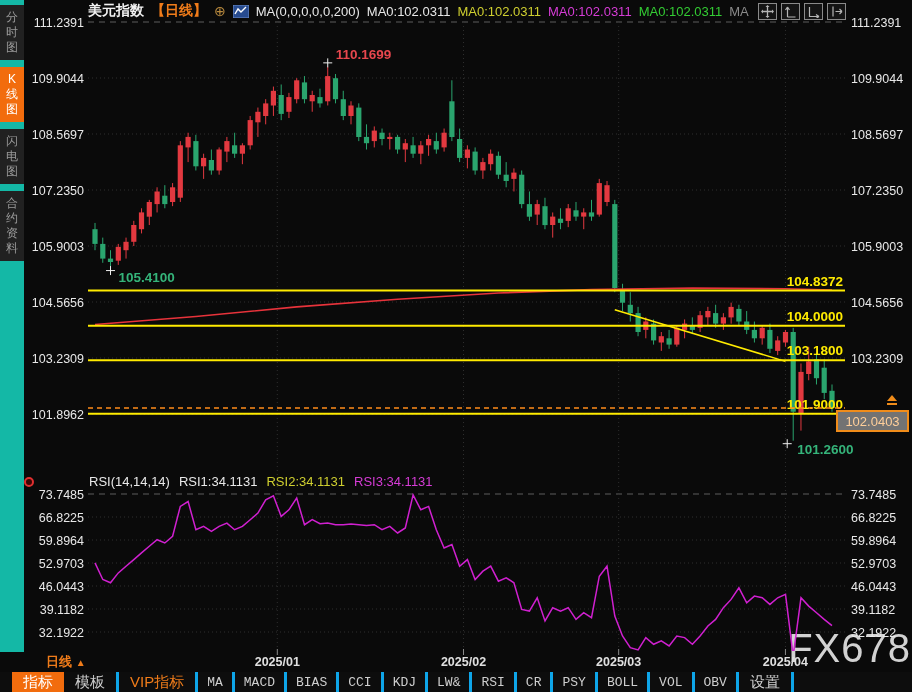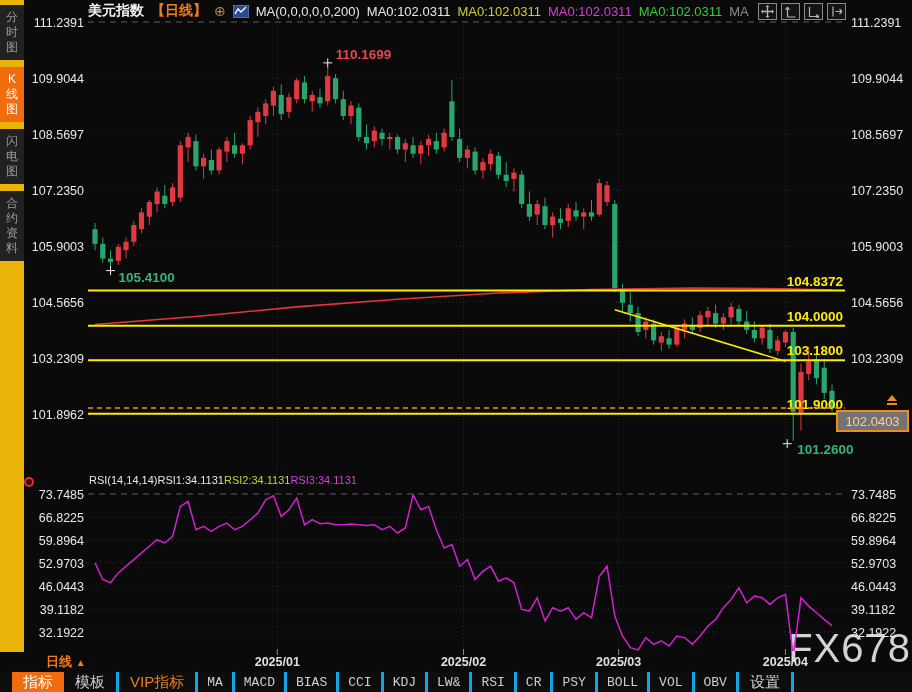"分时图" .sidebar { background: #eab308 -> #14b8a6 }
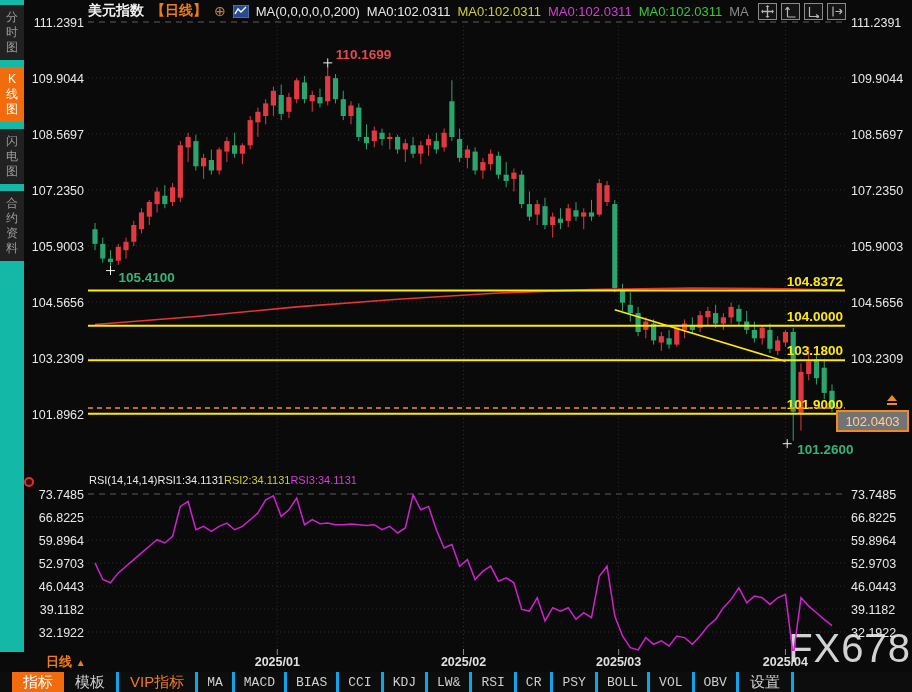"RSI(14,14,14)" .rsi-header { font-size: 11px -> 13px; gap: none -> 9px }
